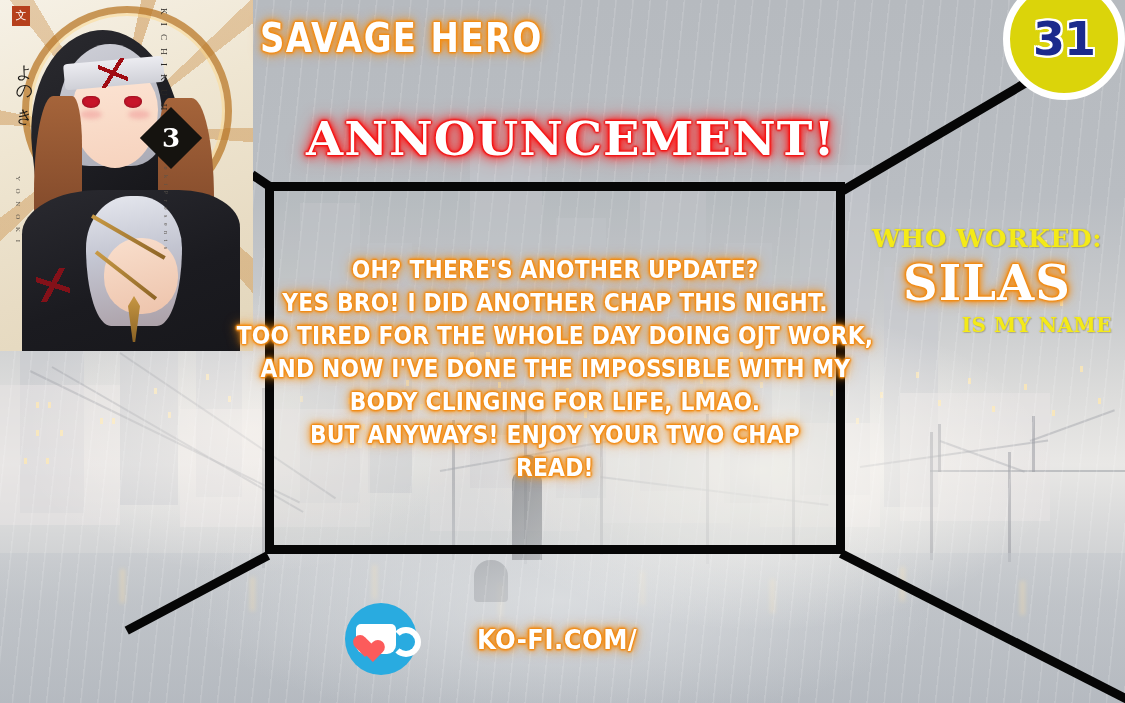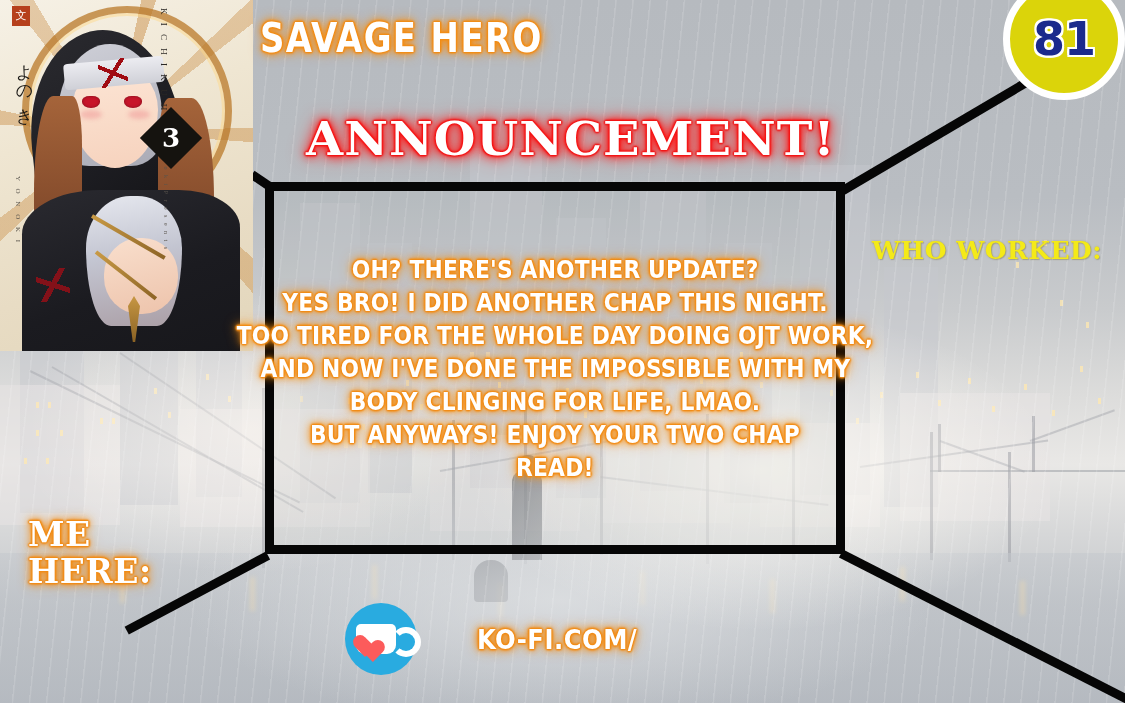"81" span { text: 81 -> 31 }
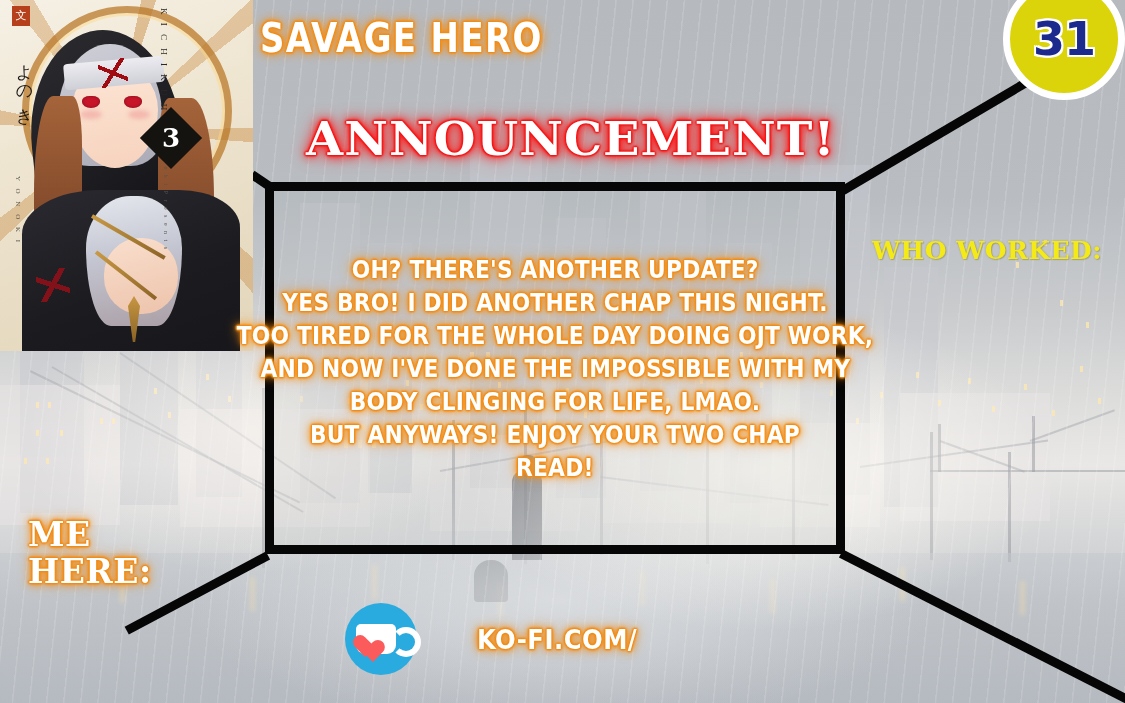"WHO WORKED:" #who-block { top: 236px -> 224px }
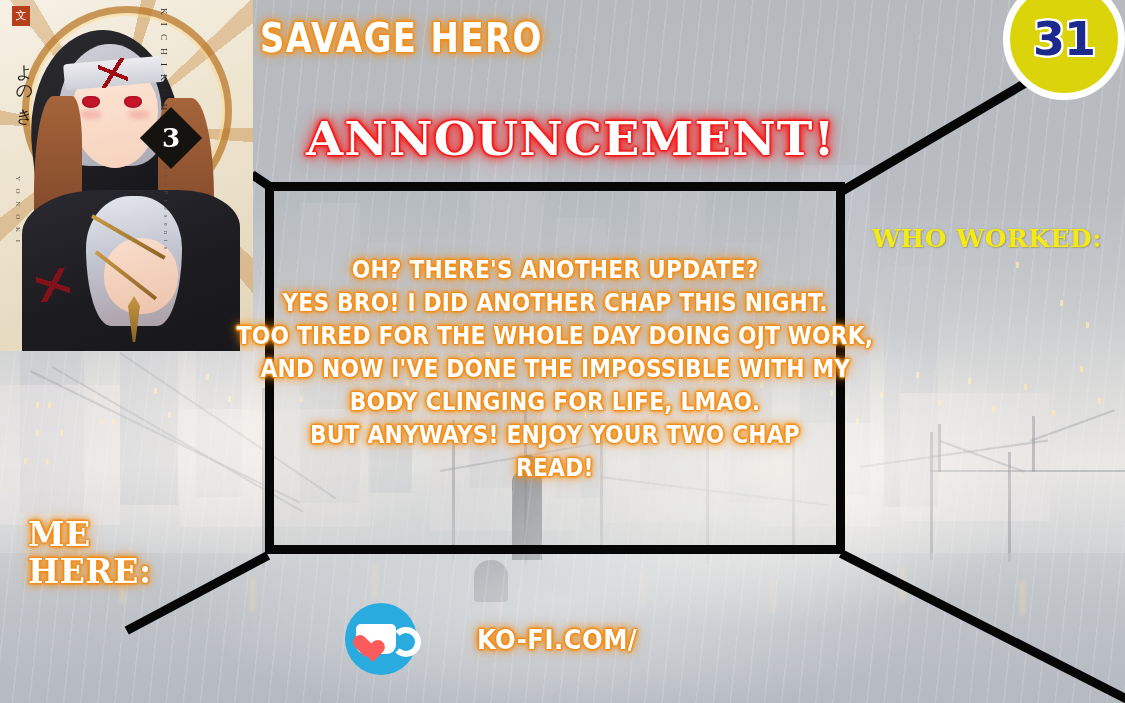"SILAS" div.t-fancy { html: none -> <div>SILAS</div> }
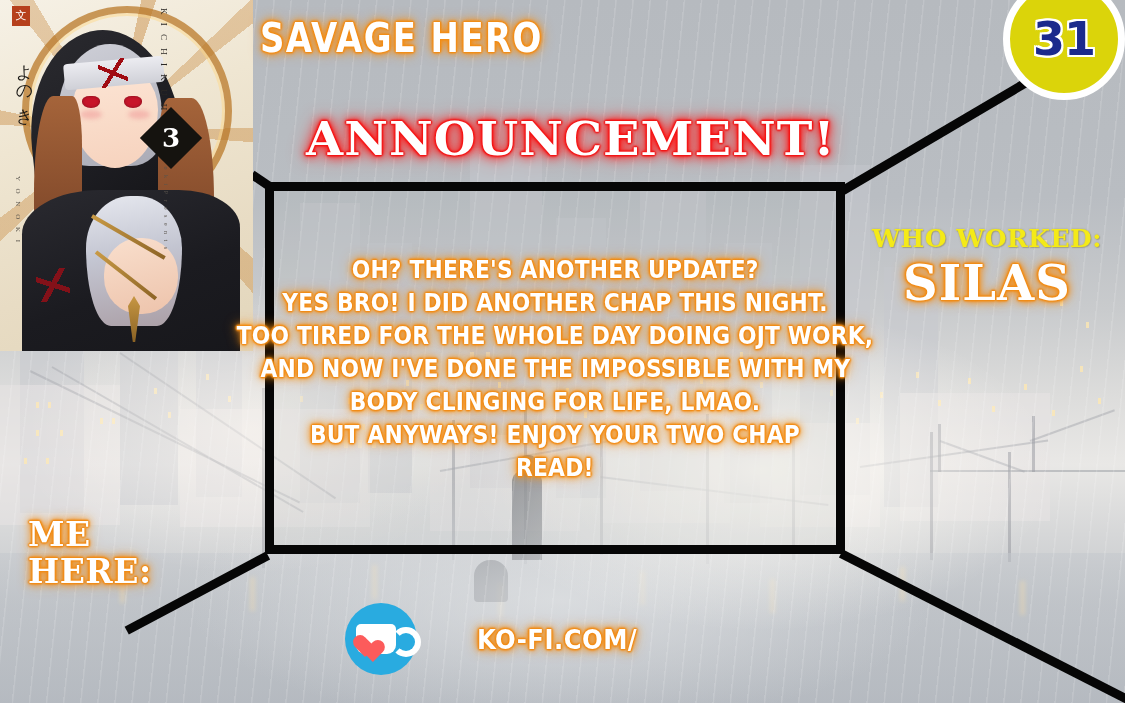"IS MY NAME" div.t-fancy { html: none -> <div>IS MY NAME</div> }
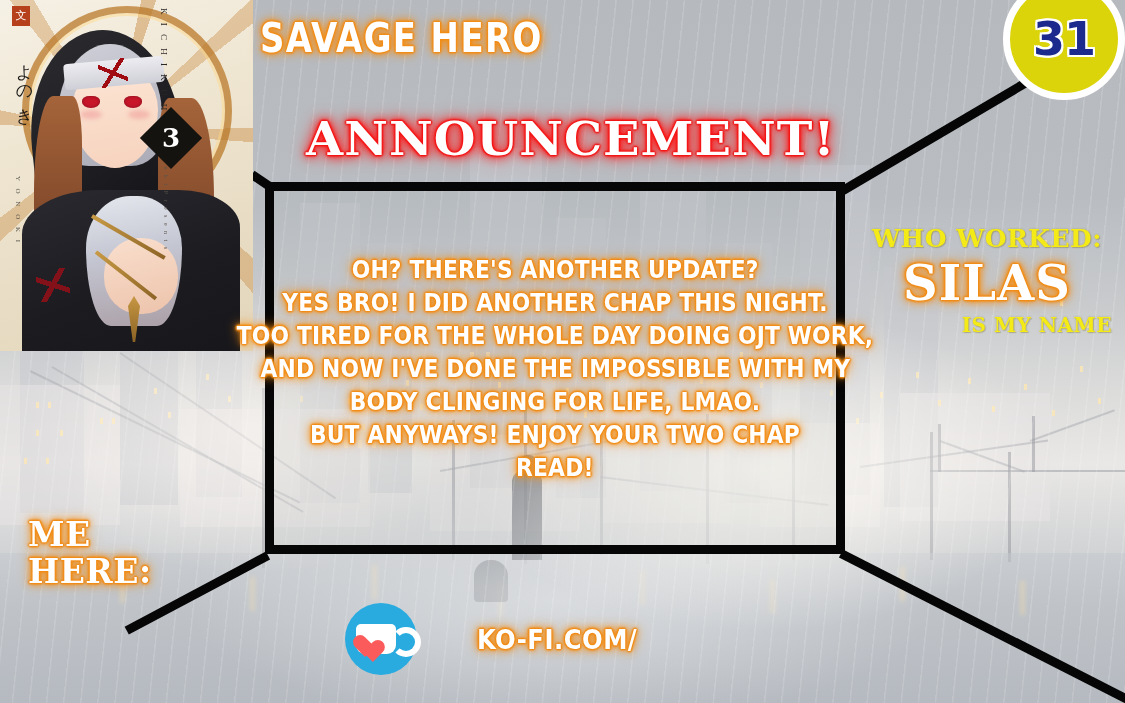"ME HERE:" div.l2 { html: <div>ME HERE:</div> -> none }
